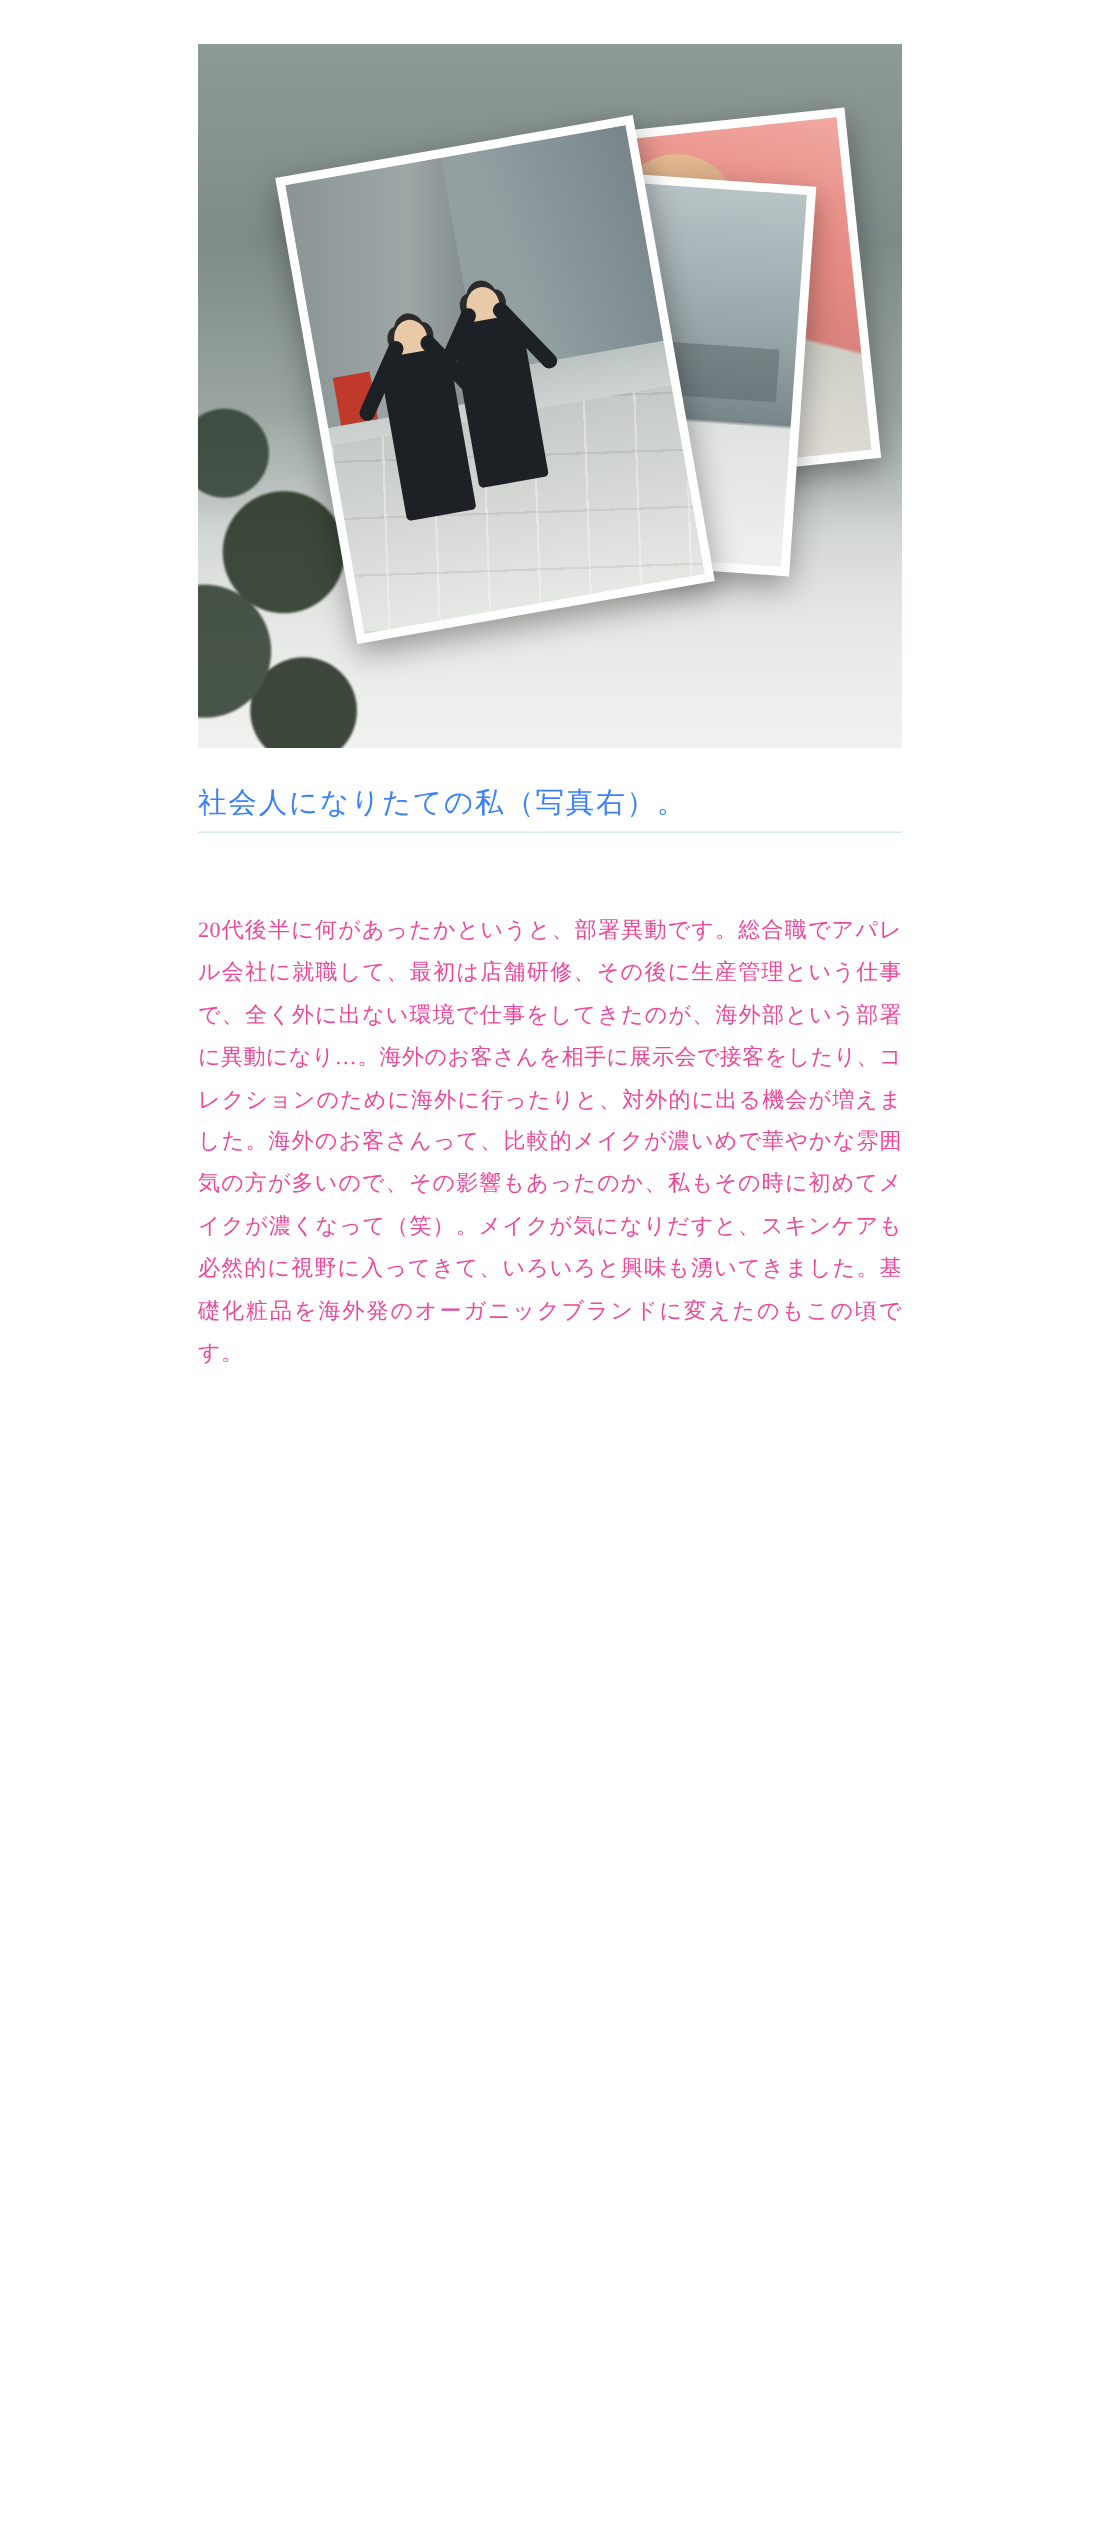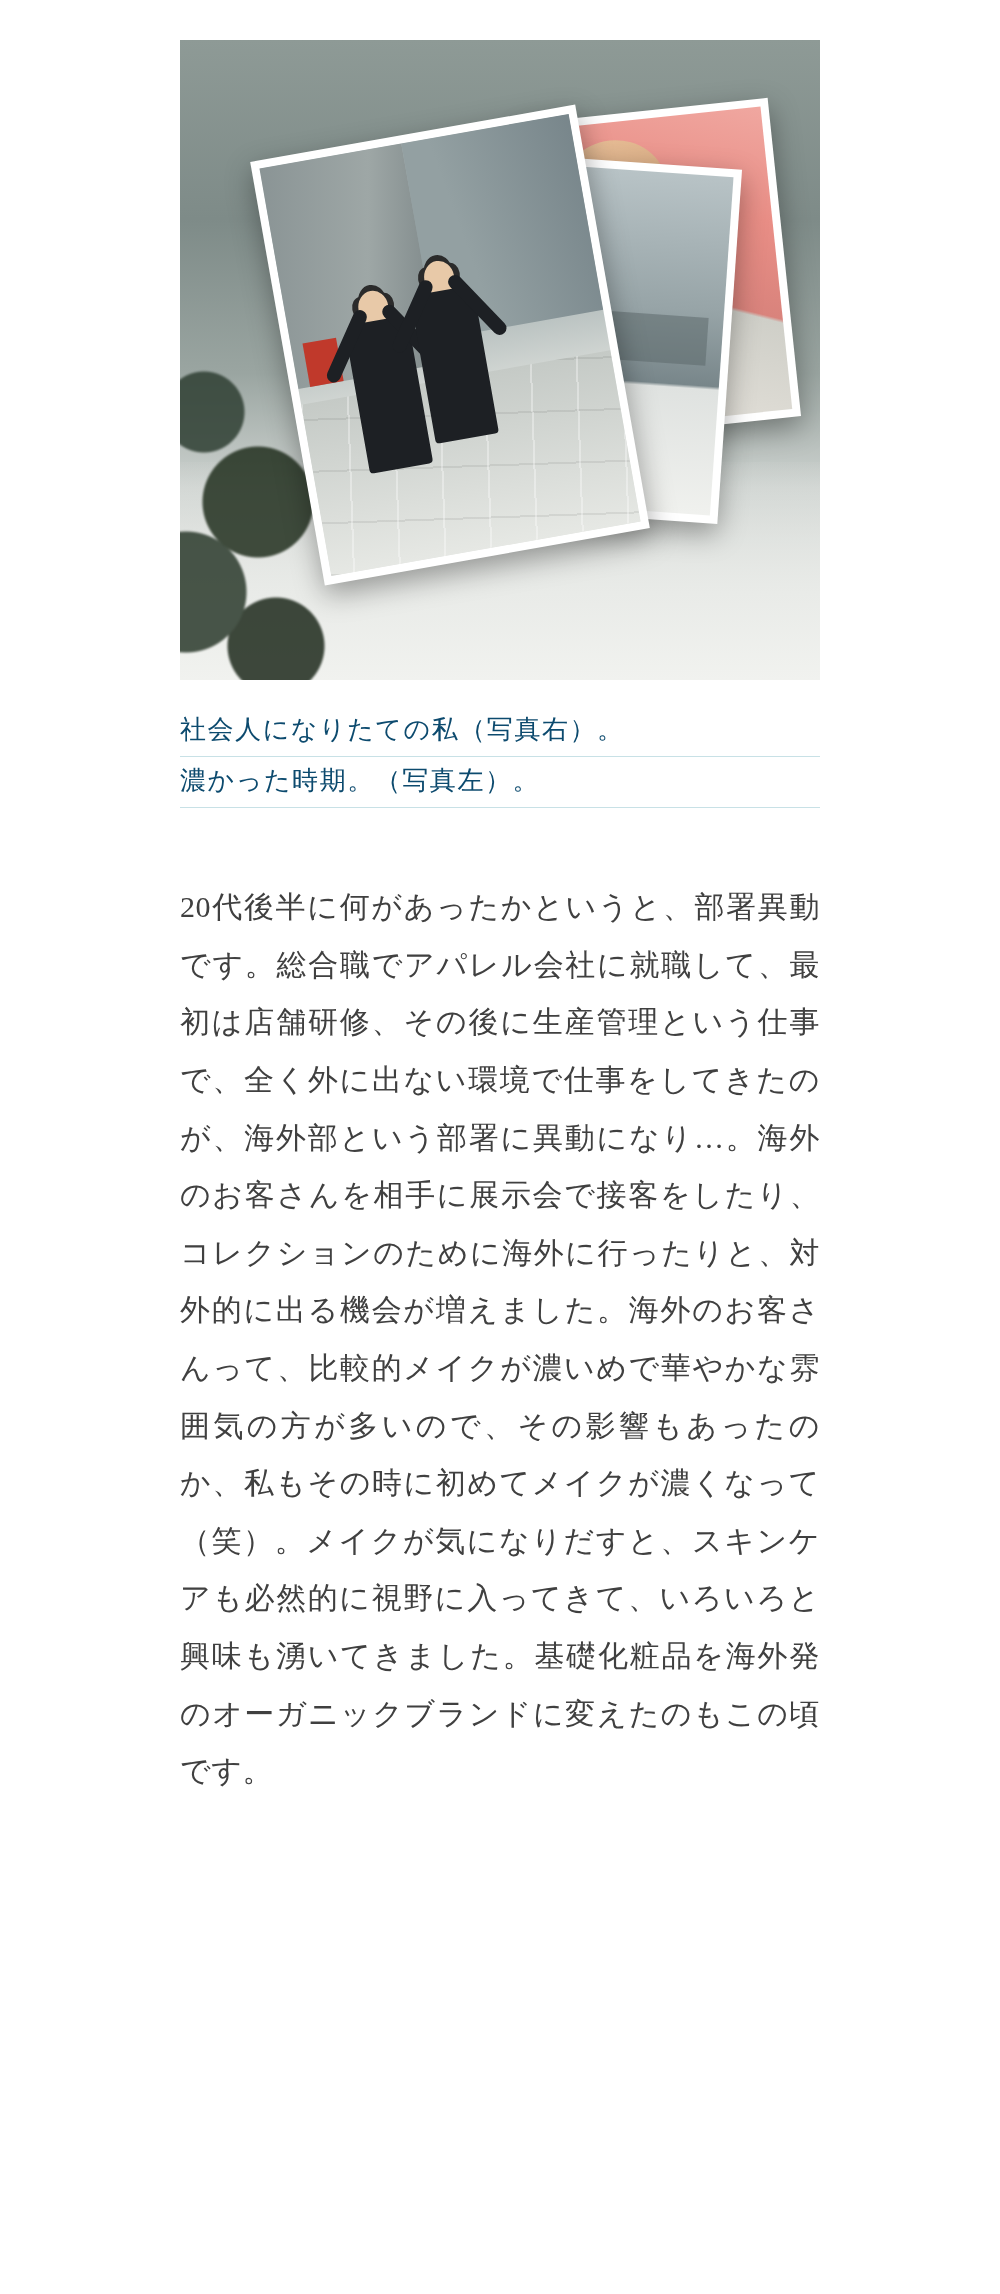"社会人になりたての私（写真右）。" .caption { color: #0c4a6e -> #3b82f6 }
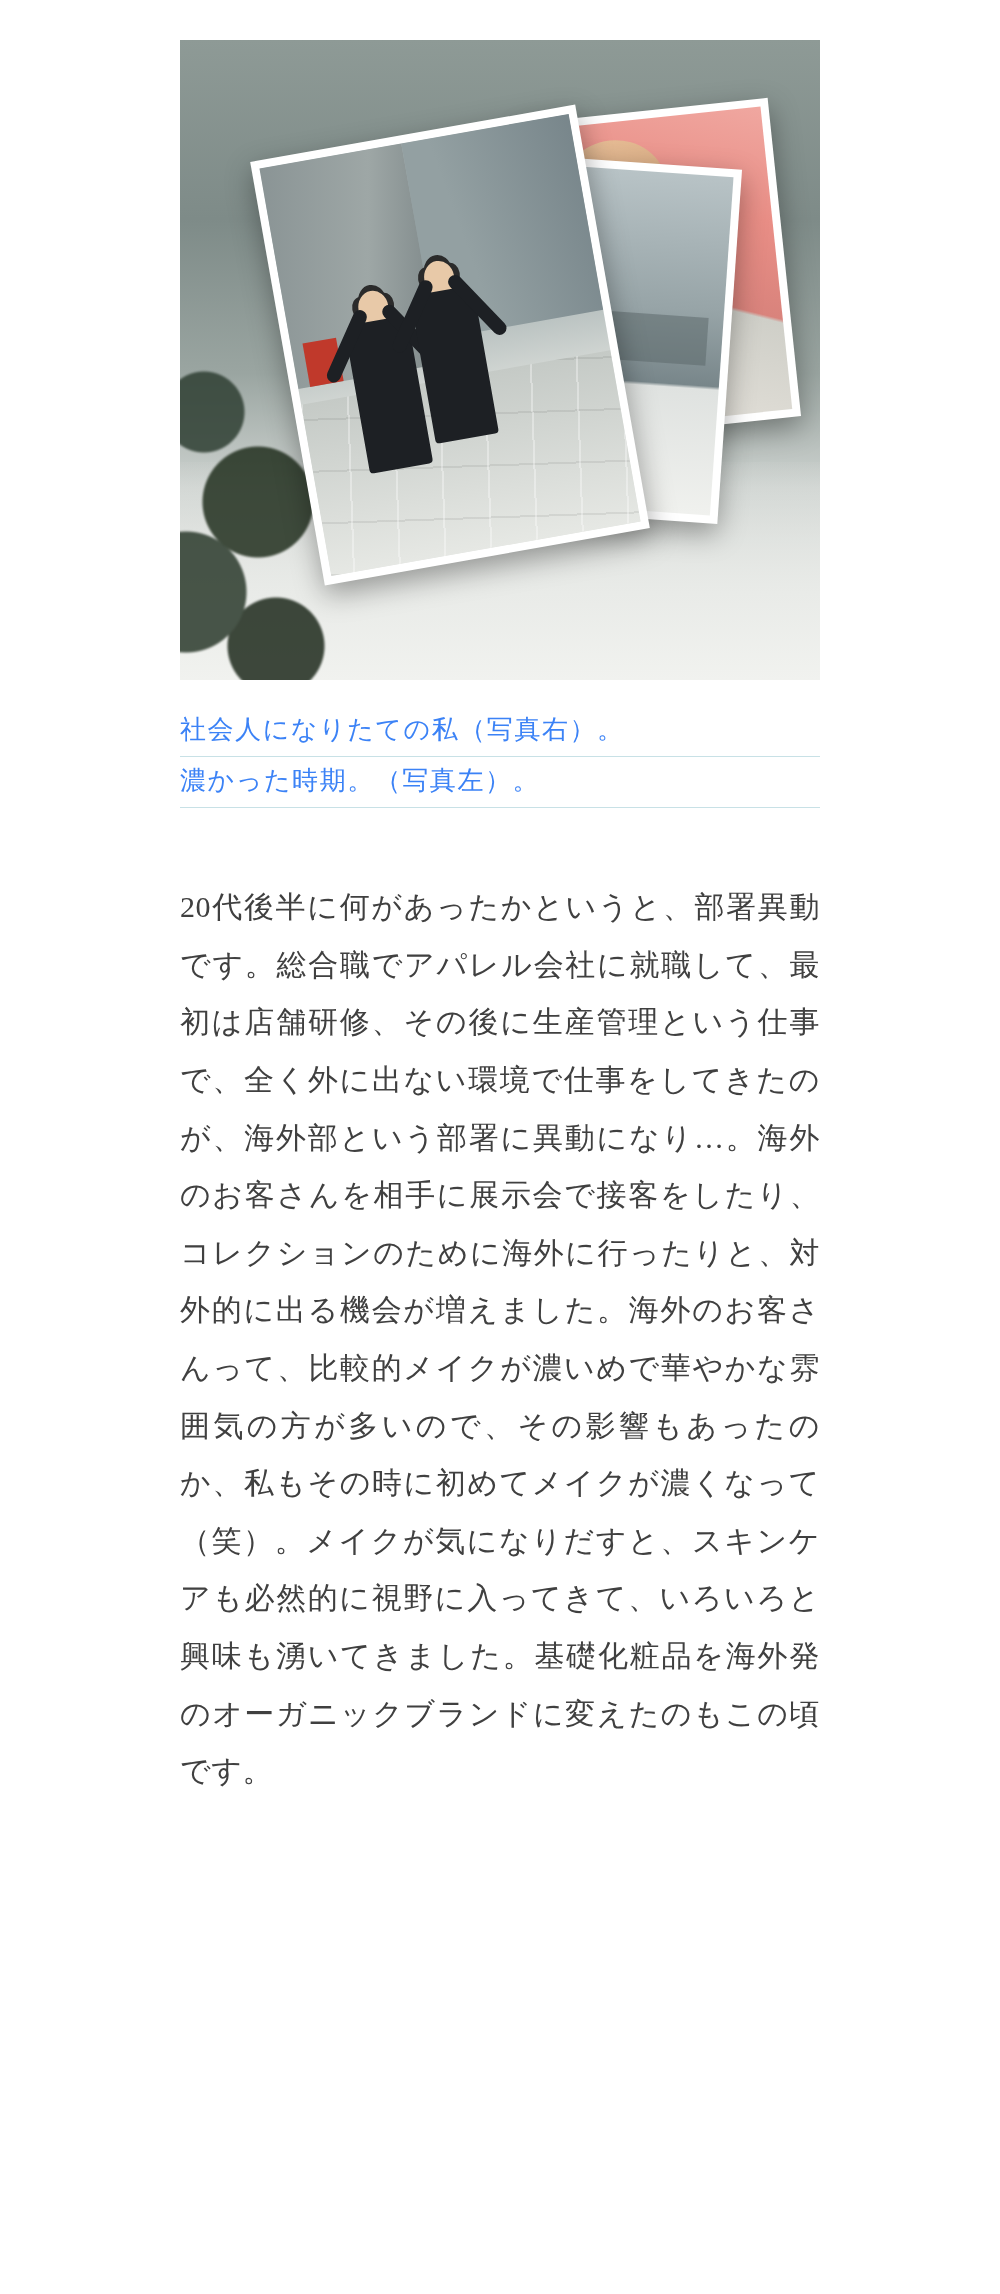"濃かった時期。（写真左）。" span.cline { html: <span>濃かった時期。（写真左）。</span> -> none }
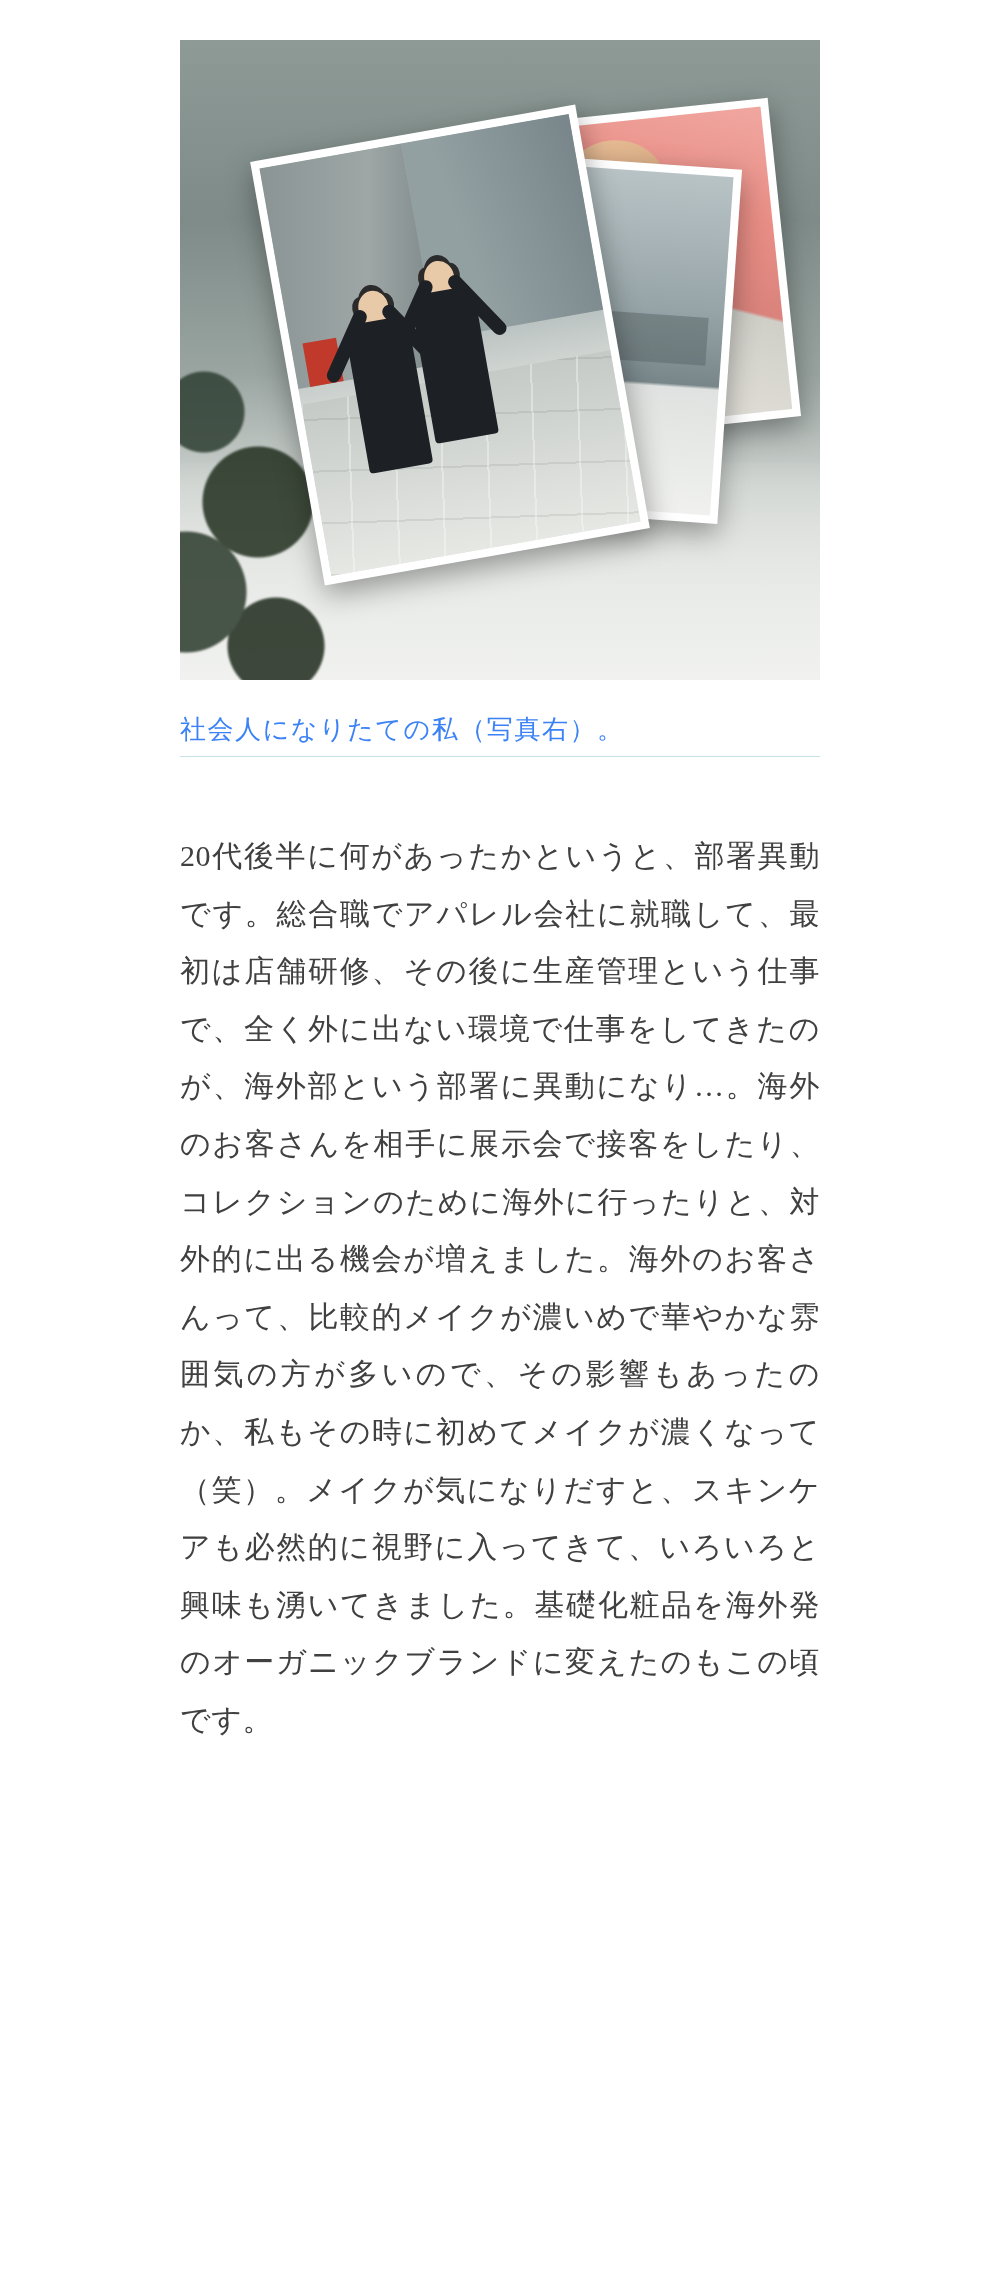"20代後半に何があったかというと、部署異動です。総合職でアパレル会社に就職して、" .body-block p { color: #404040 -> #ec4899; font-size: 30px -> 20px }
